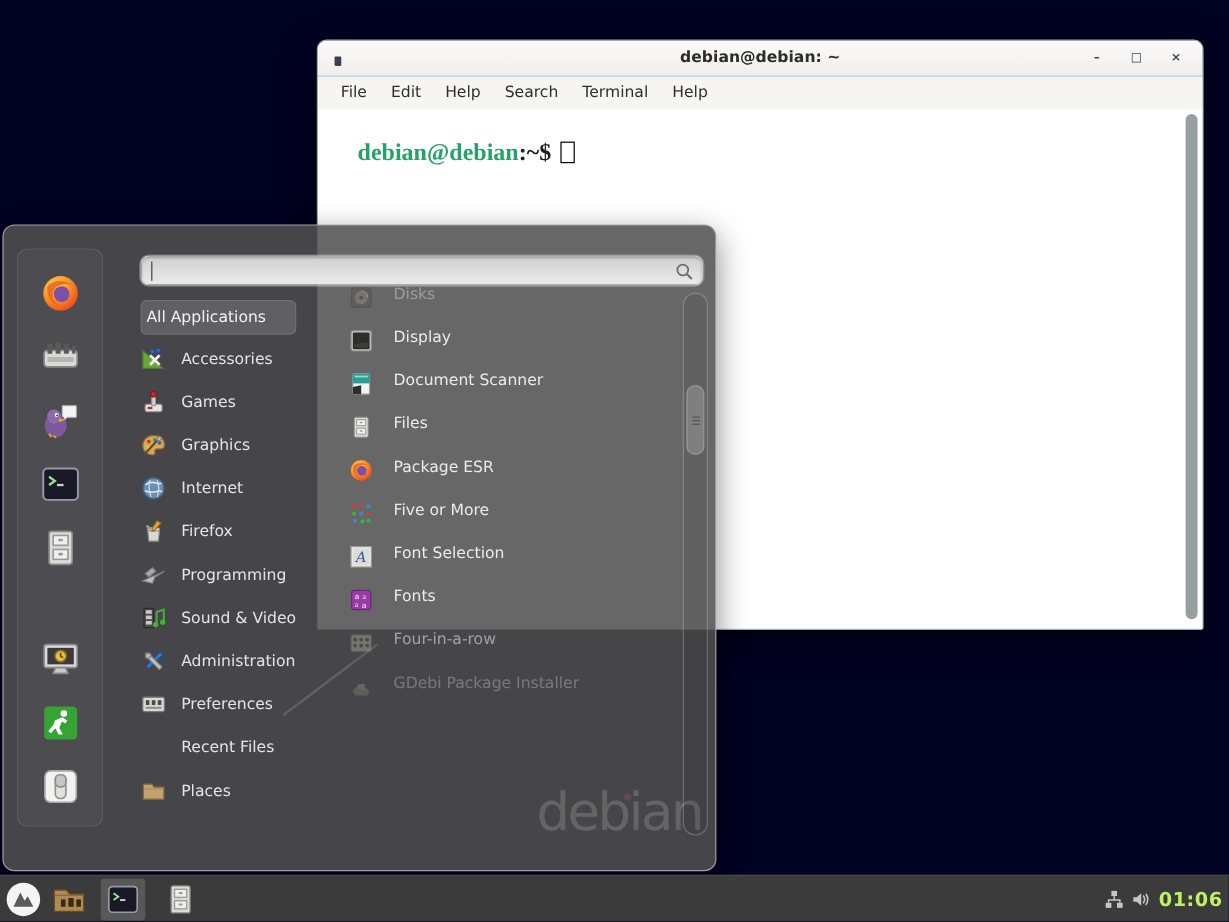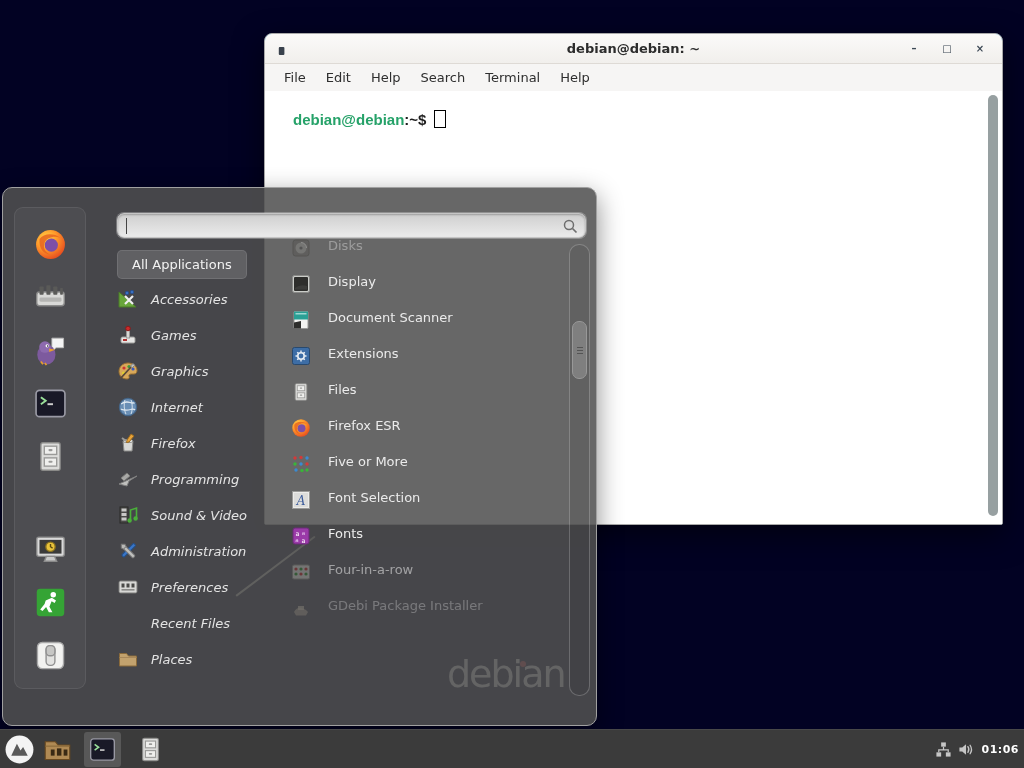"debian@debian:~$" .prompt { font-family: Liberation Sans, sans-serif -> Liberation Serif, serif; font-size: 15px -> 20px }
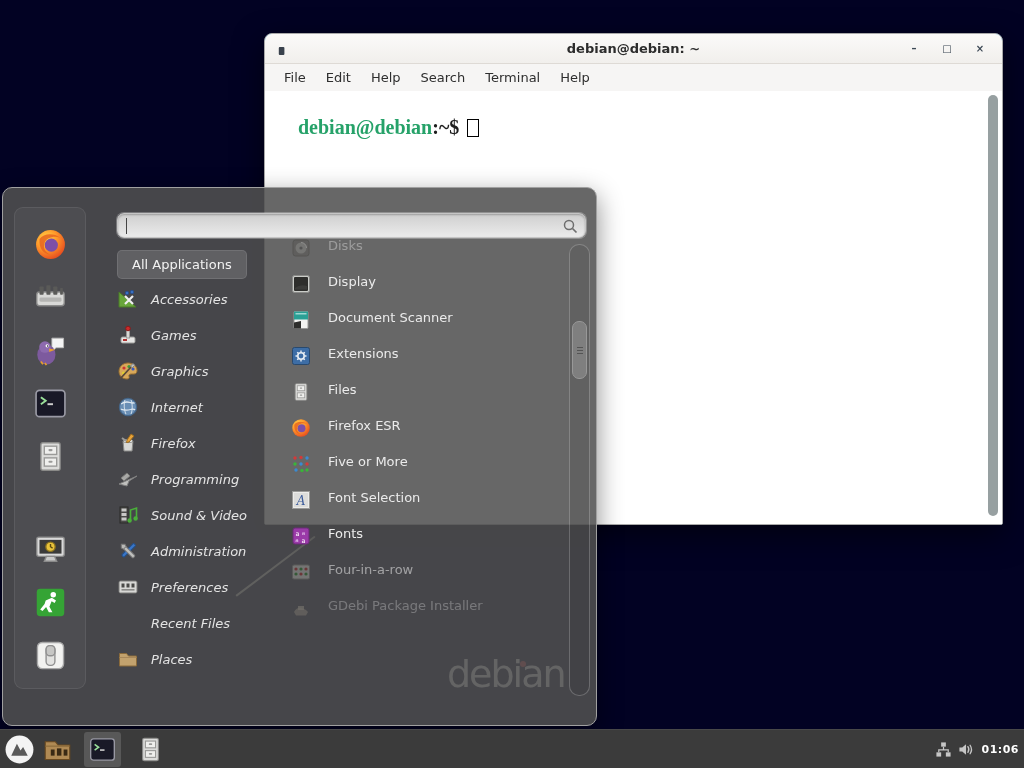"All Applications" .filter-selected { padding-left: 14px -> 4px }
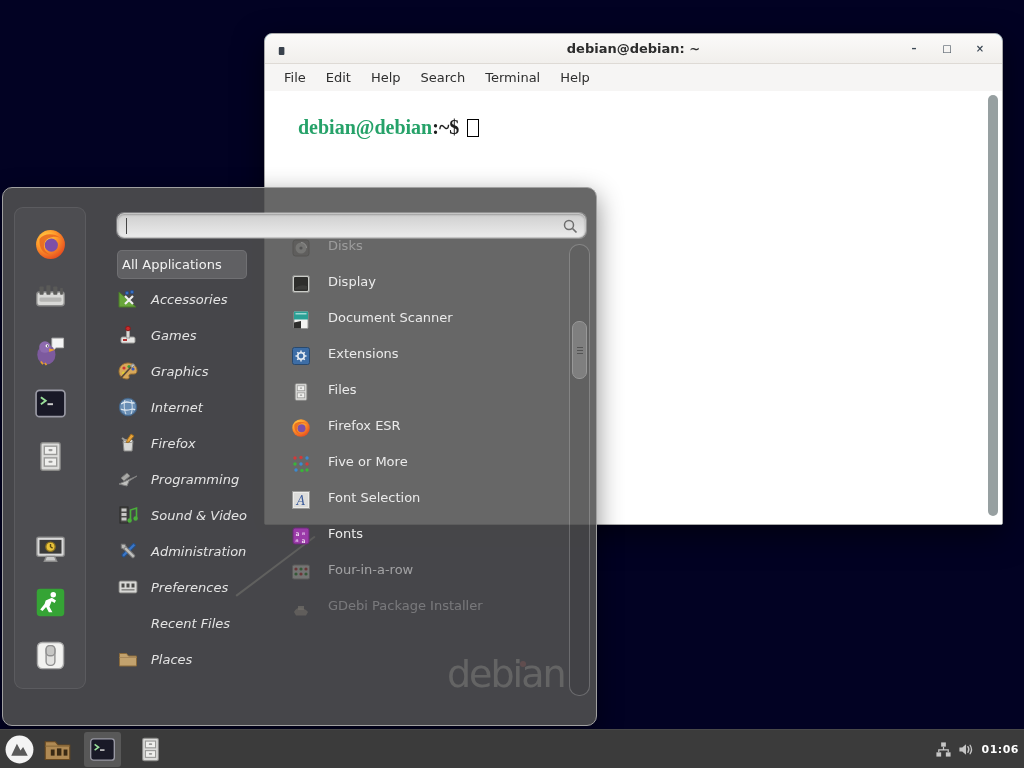"Accessories" .cat-row { font-style: italic -> none }
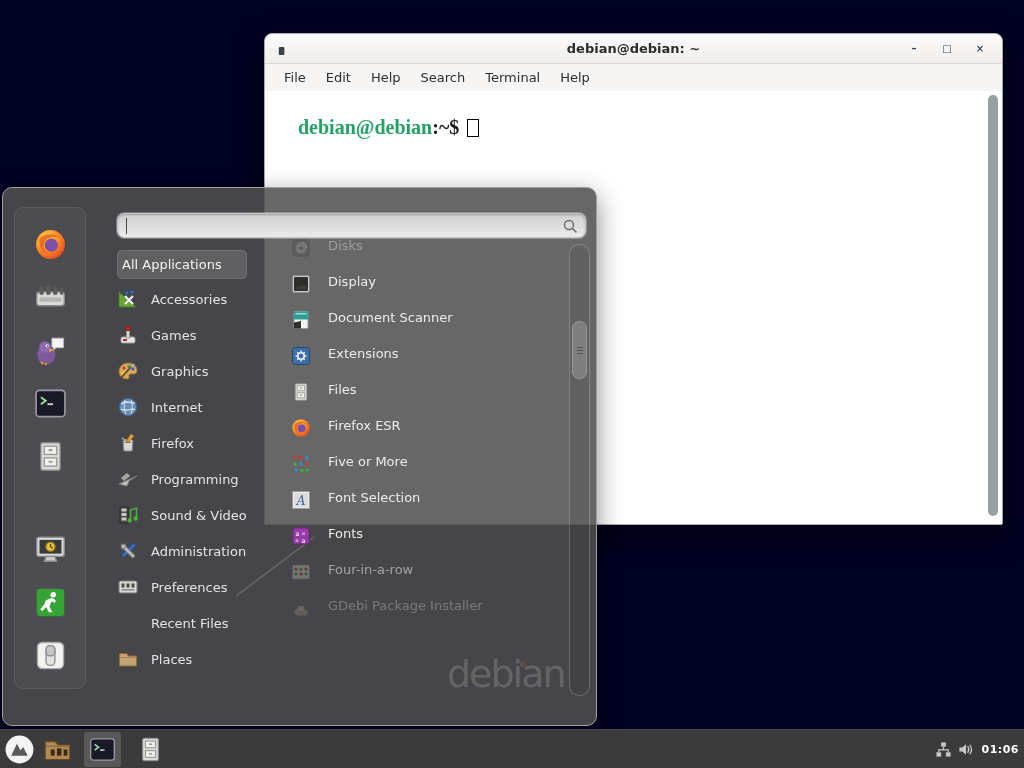"Extensions" div.app-row { html: <div> <span><svg> <rect></rect> <g> <circle></circle> <path></path> </g> </svg></span> <span>Extensions</span> </div> -> none }
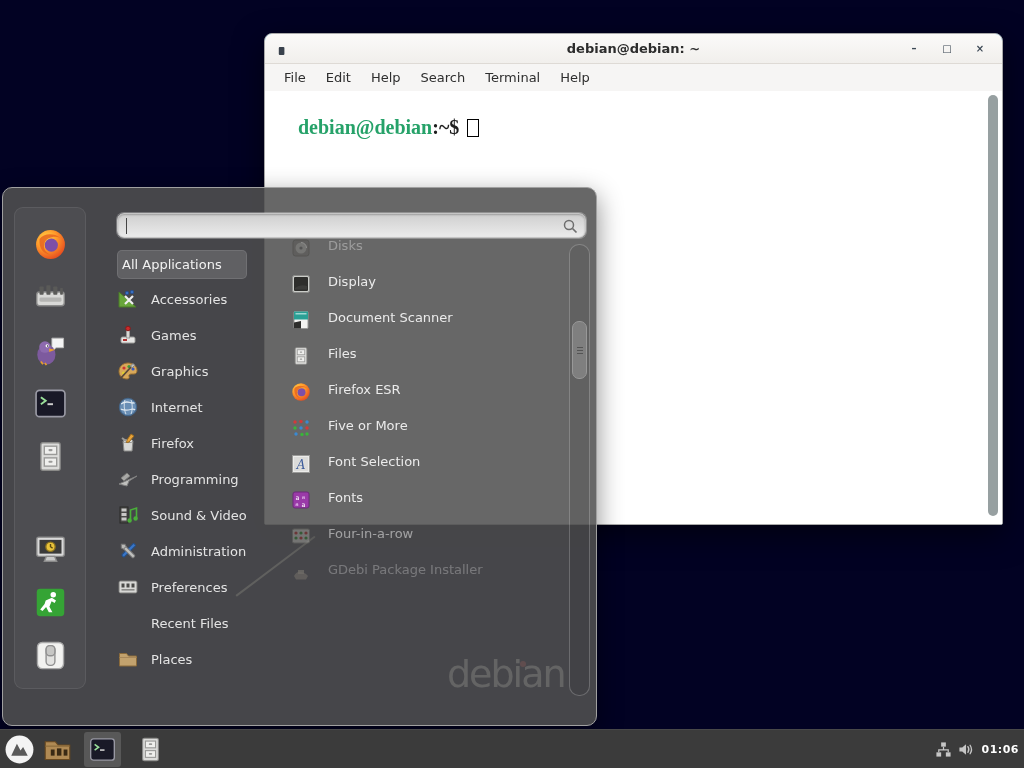"Firefox ESR" span { text: Firefox -> Package }
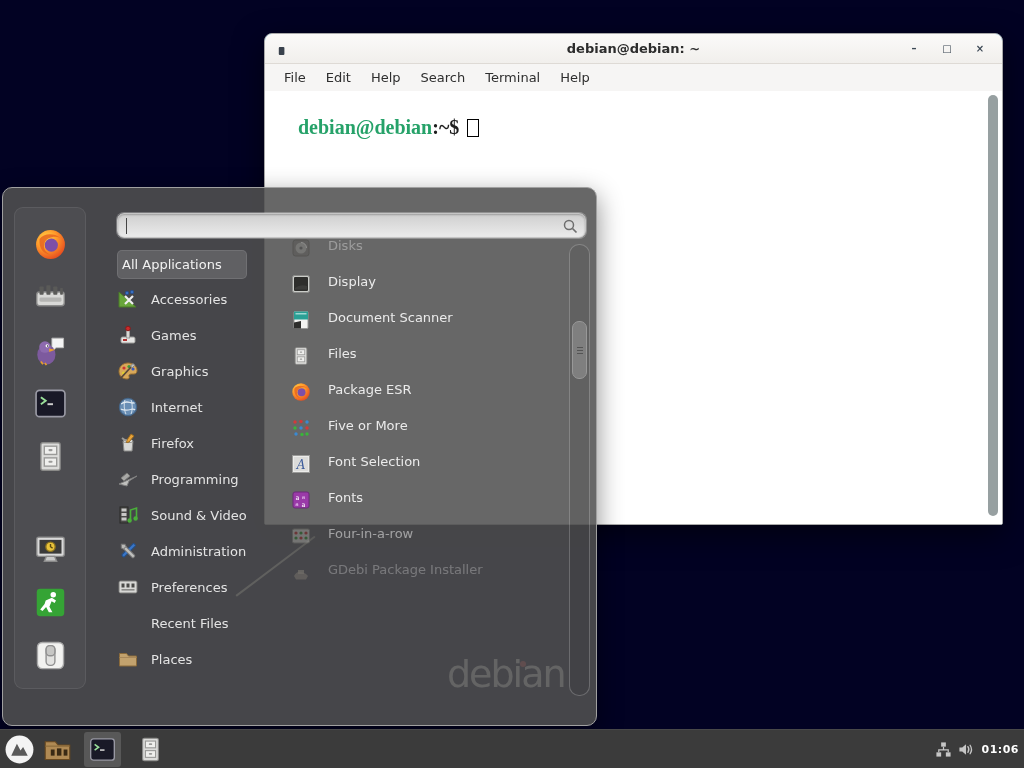"debian" .watermark { font-size: 38px -> 44px }
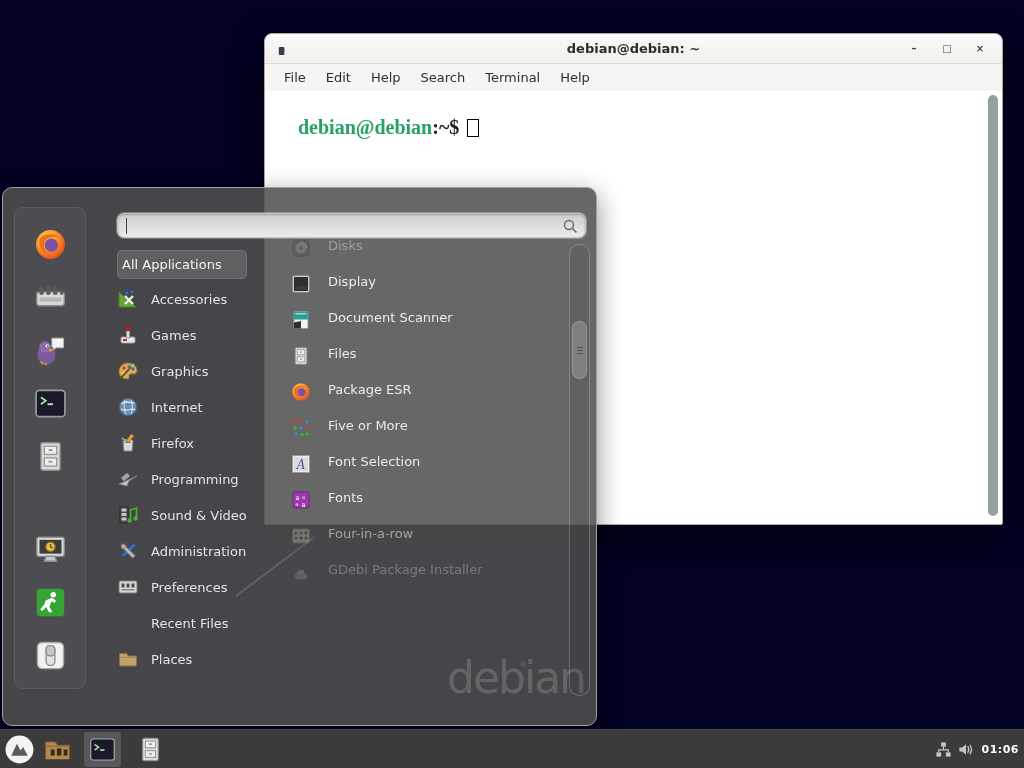"01:06" .clock { color: #ffffff -> #bef264; font-size: 11px -> 16px }
